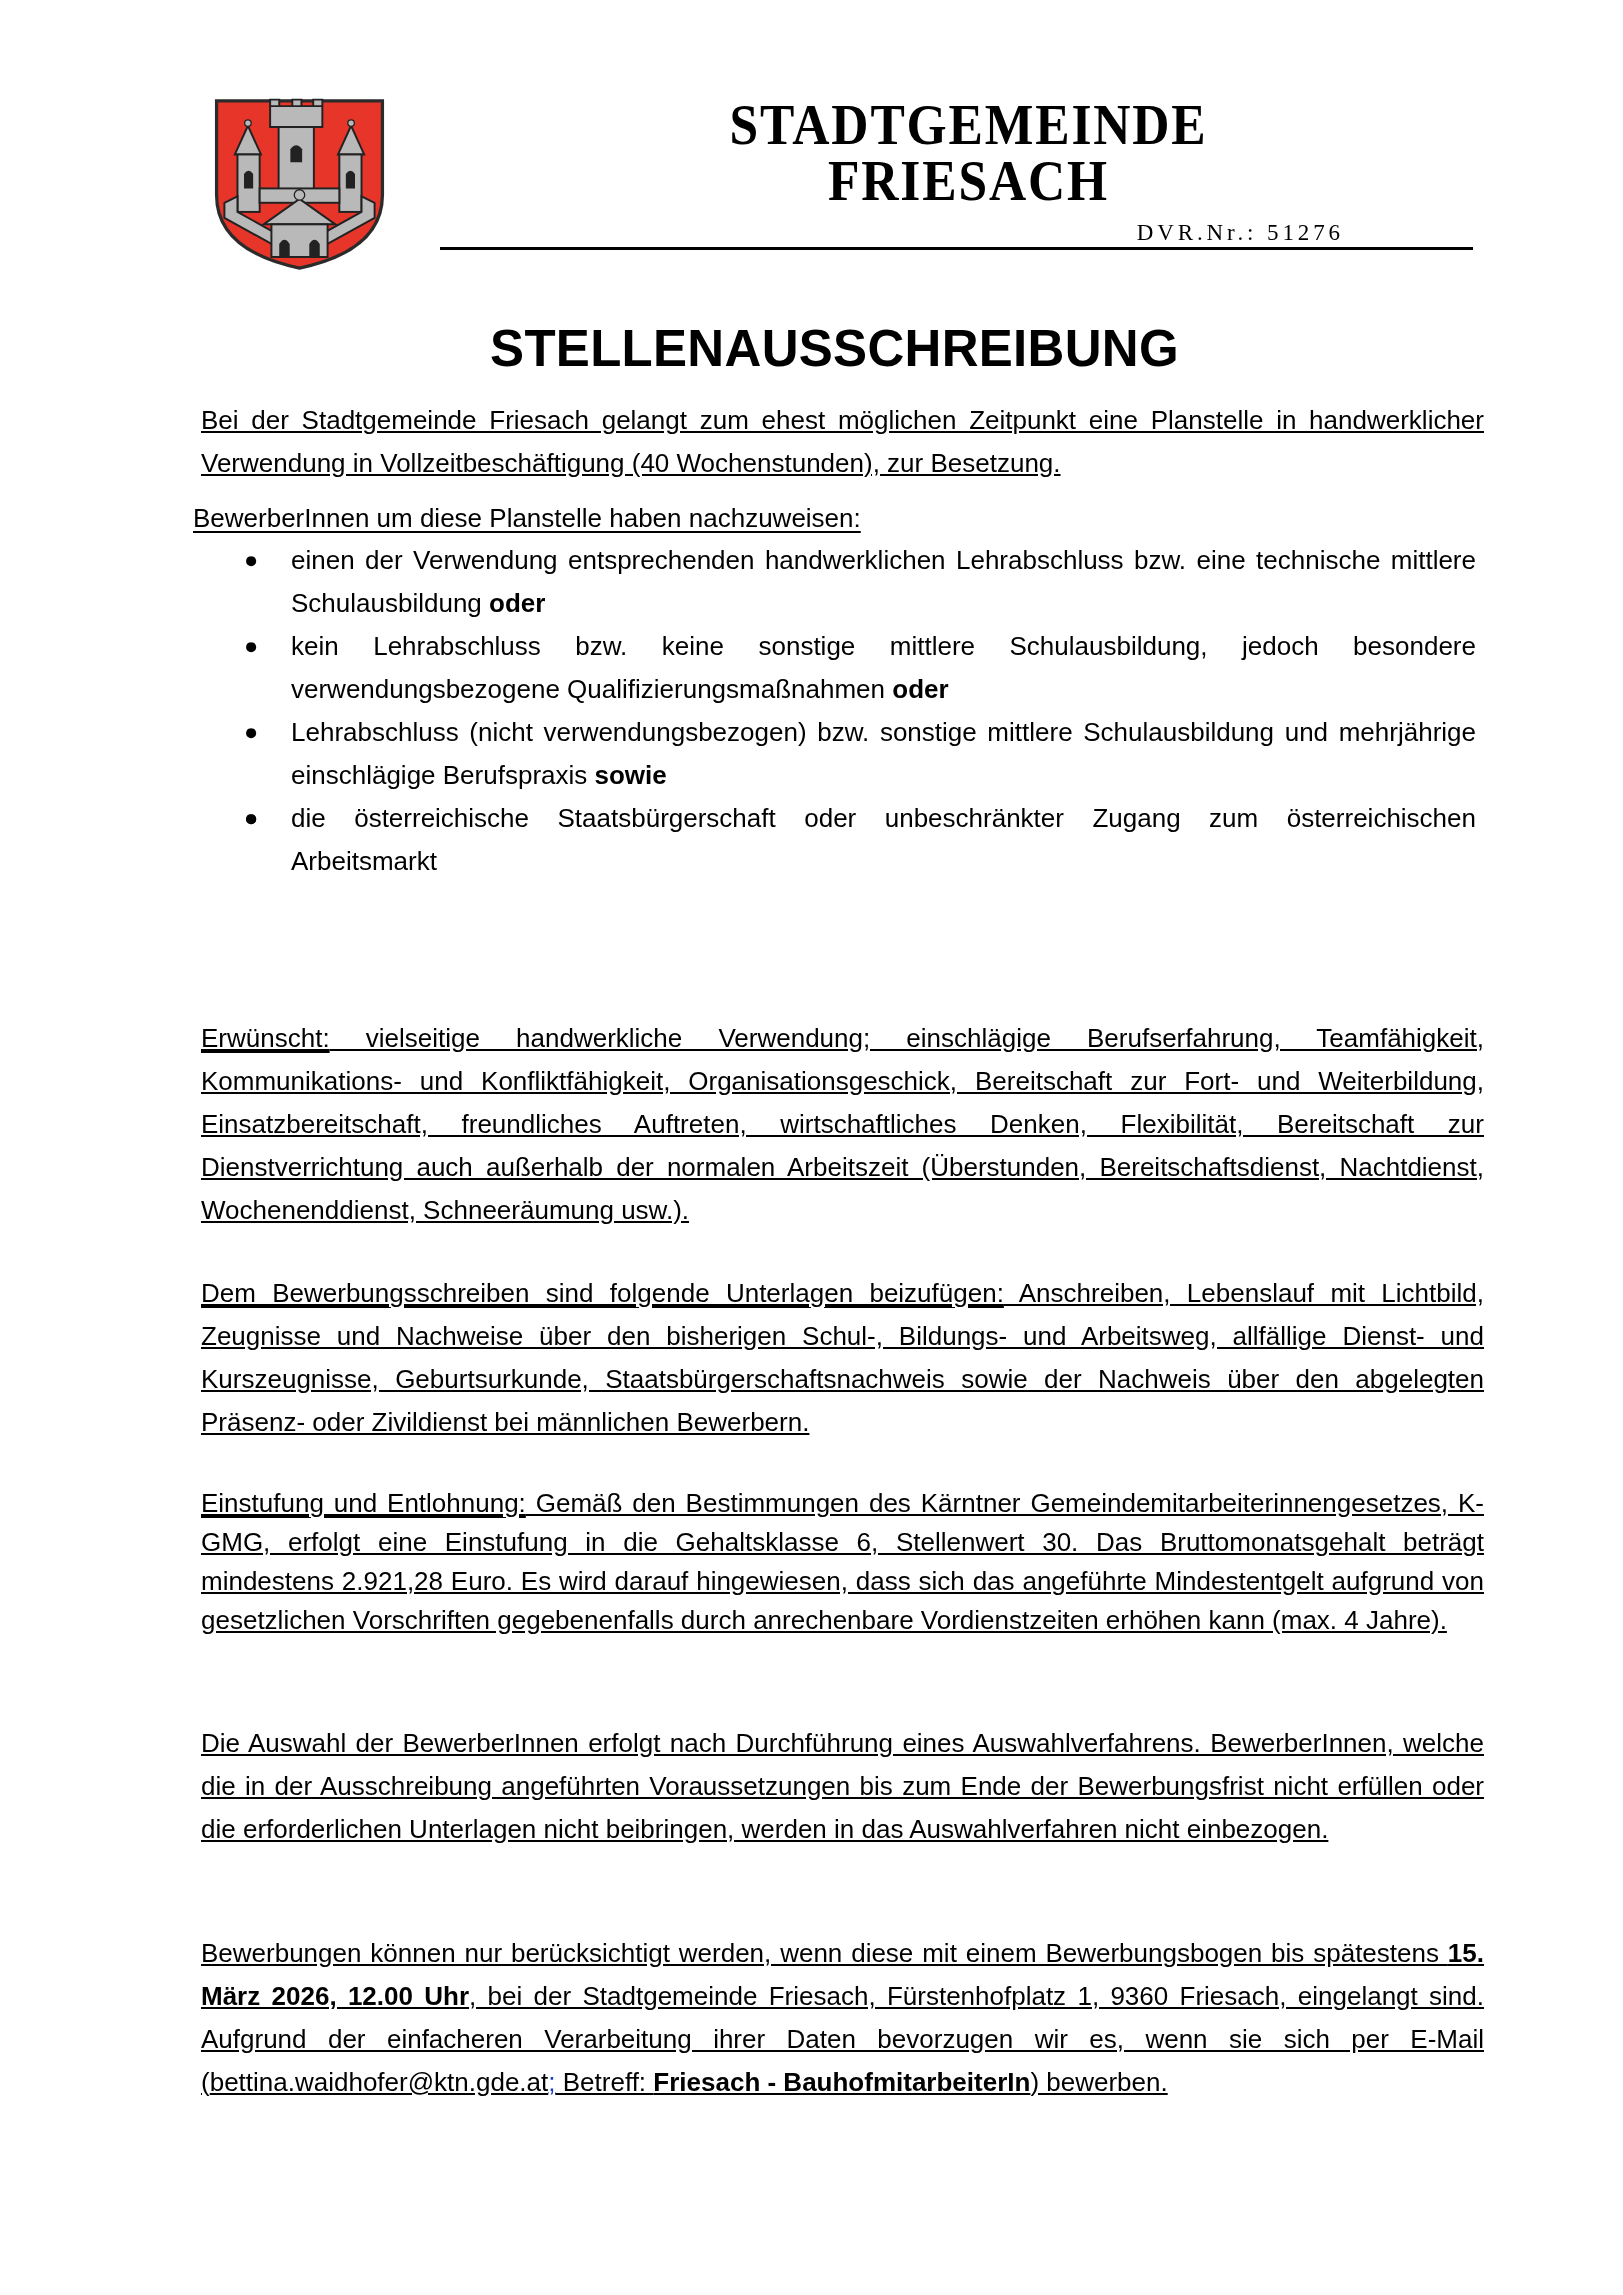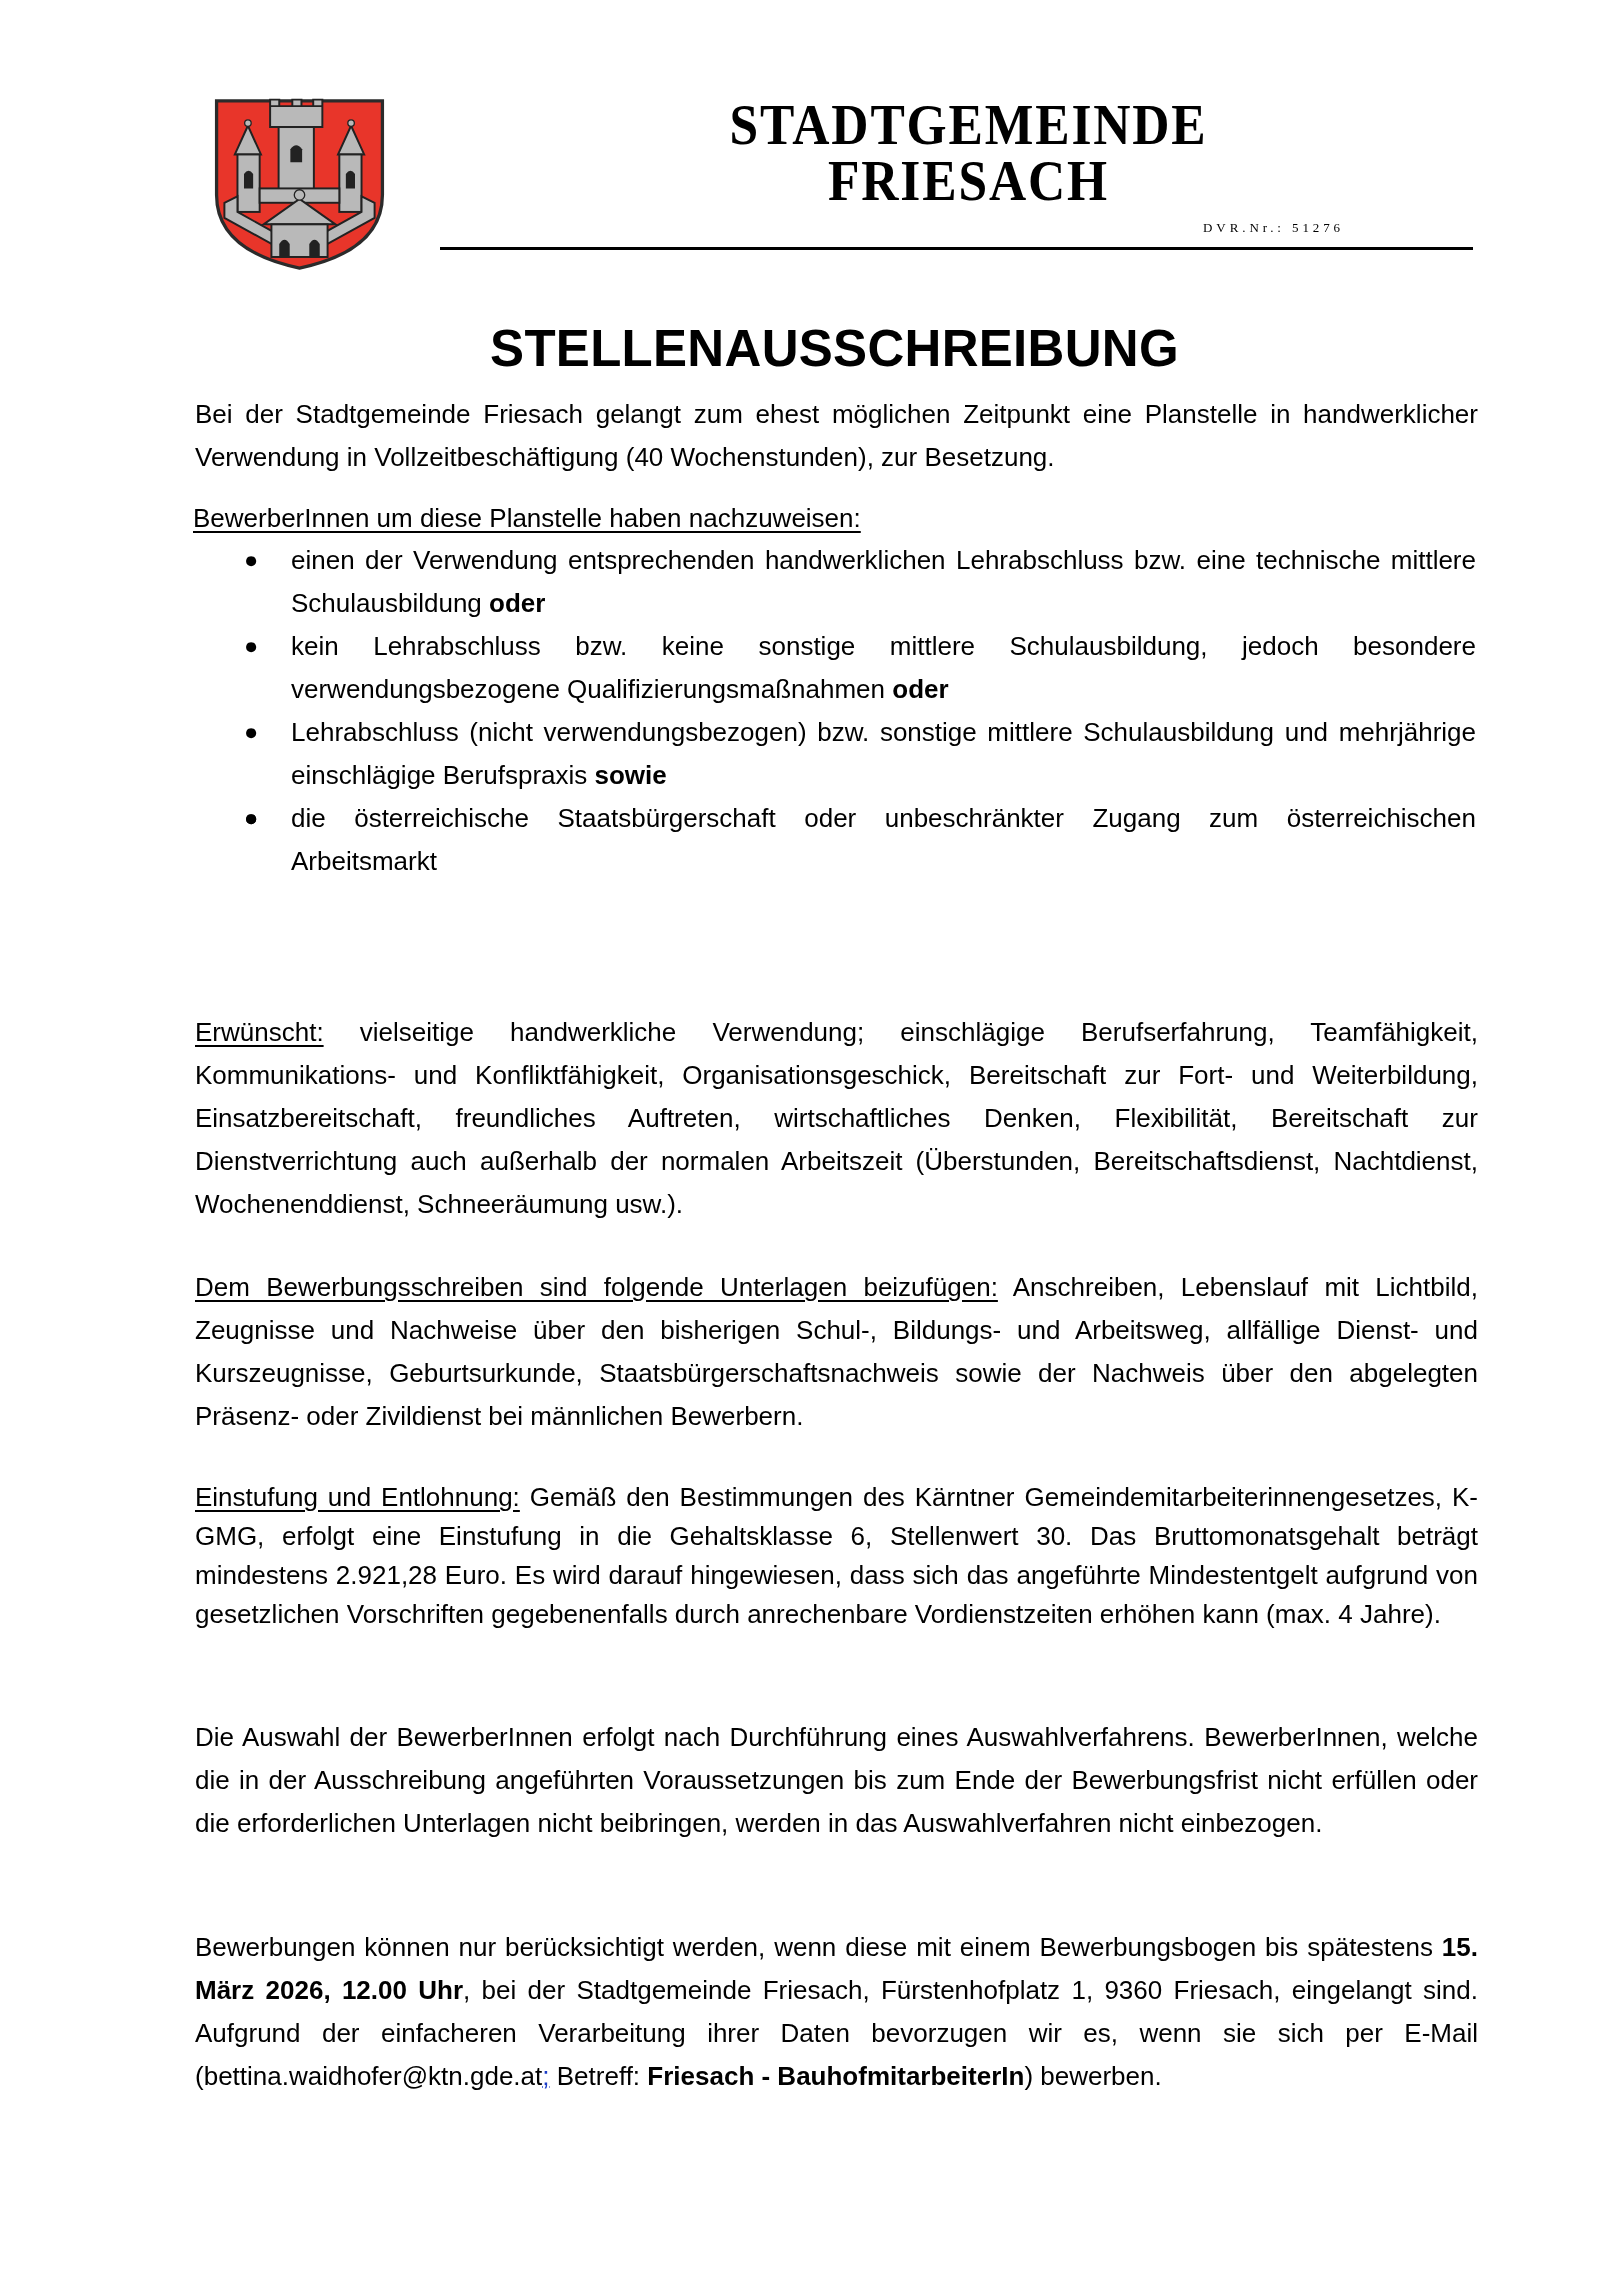"DVR.Nr.: 51276" .lh-dvr { font-size: 13px -> 23px }
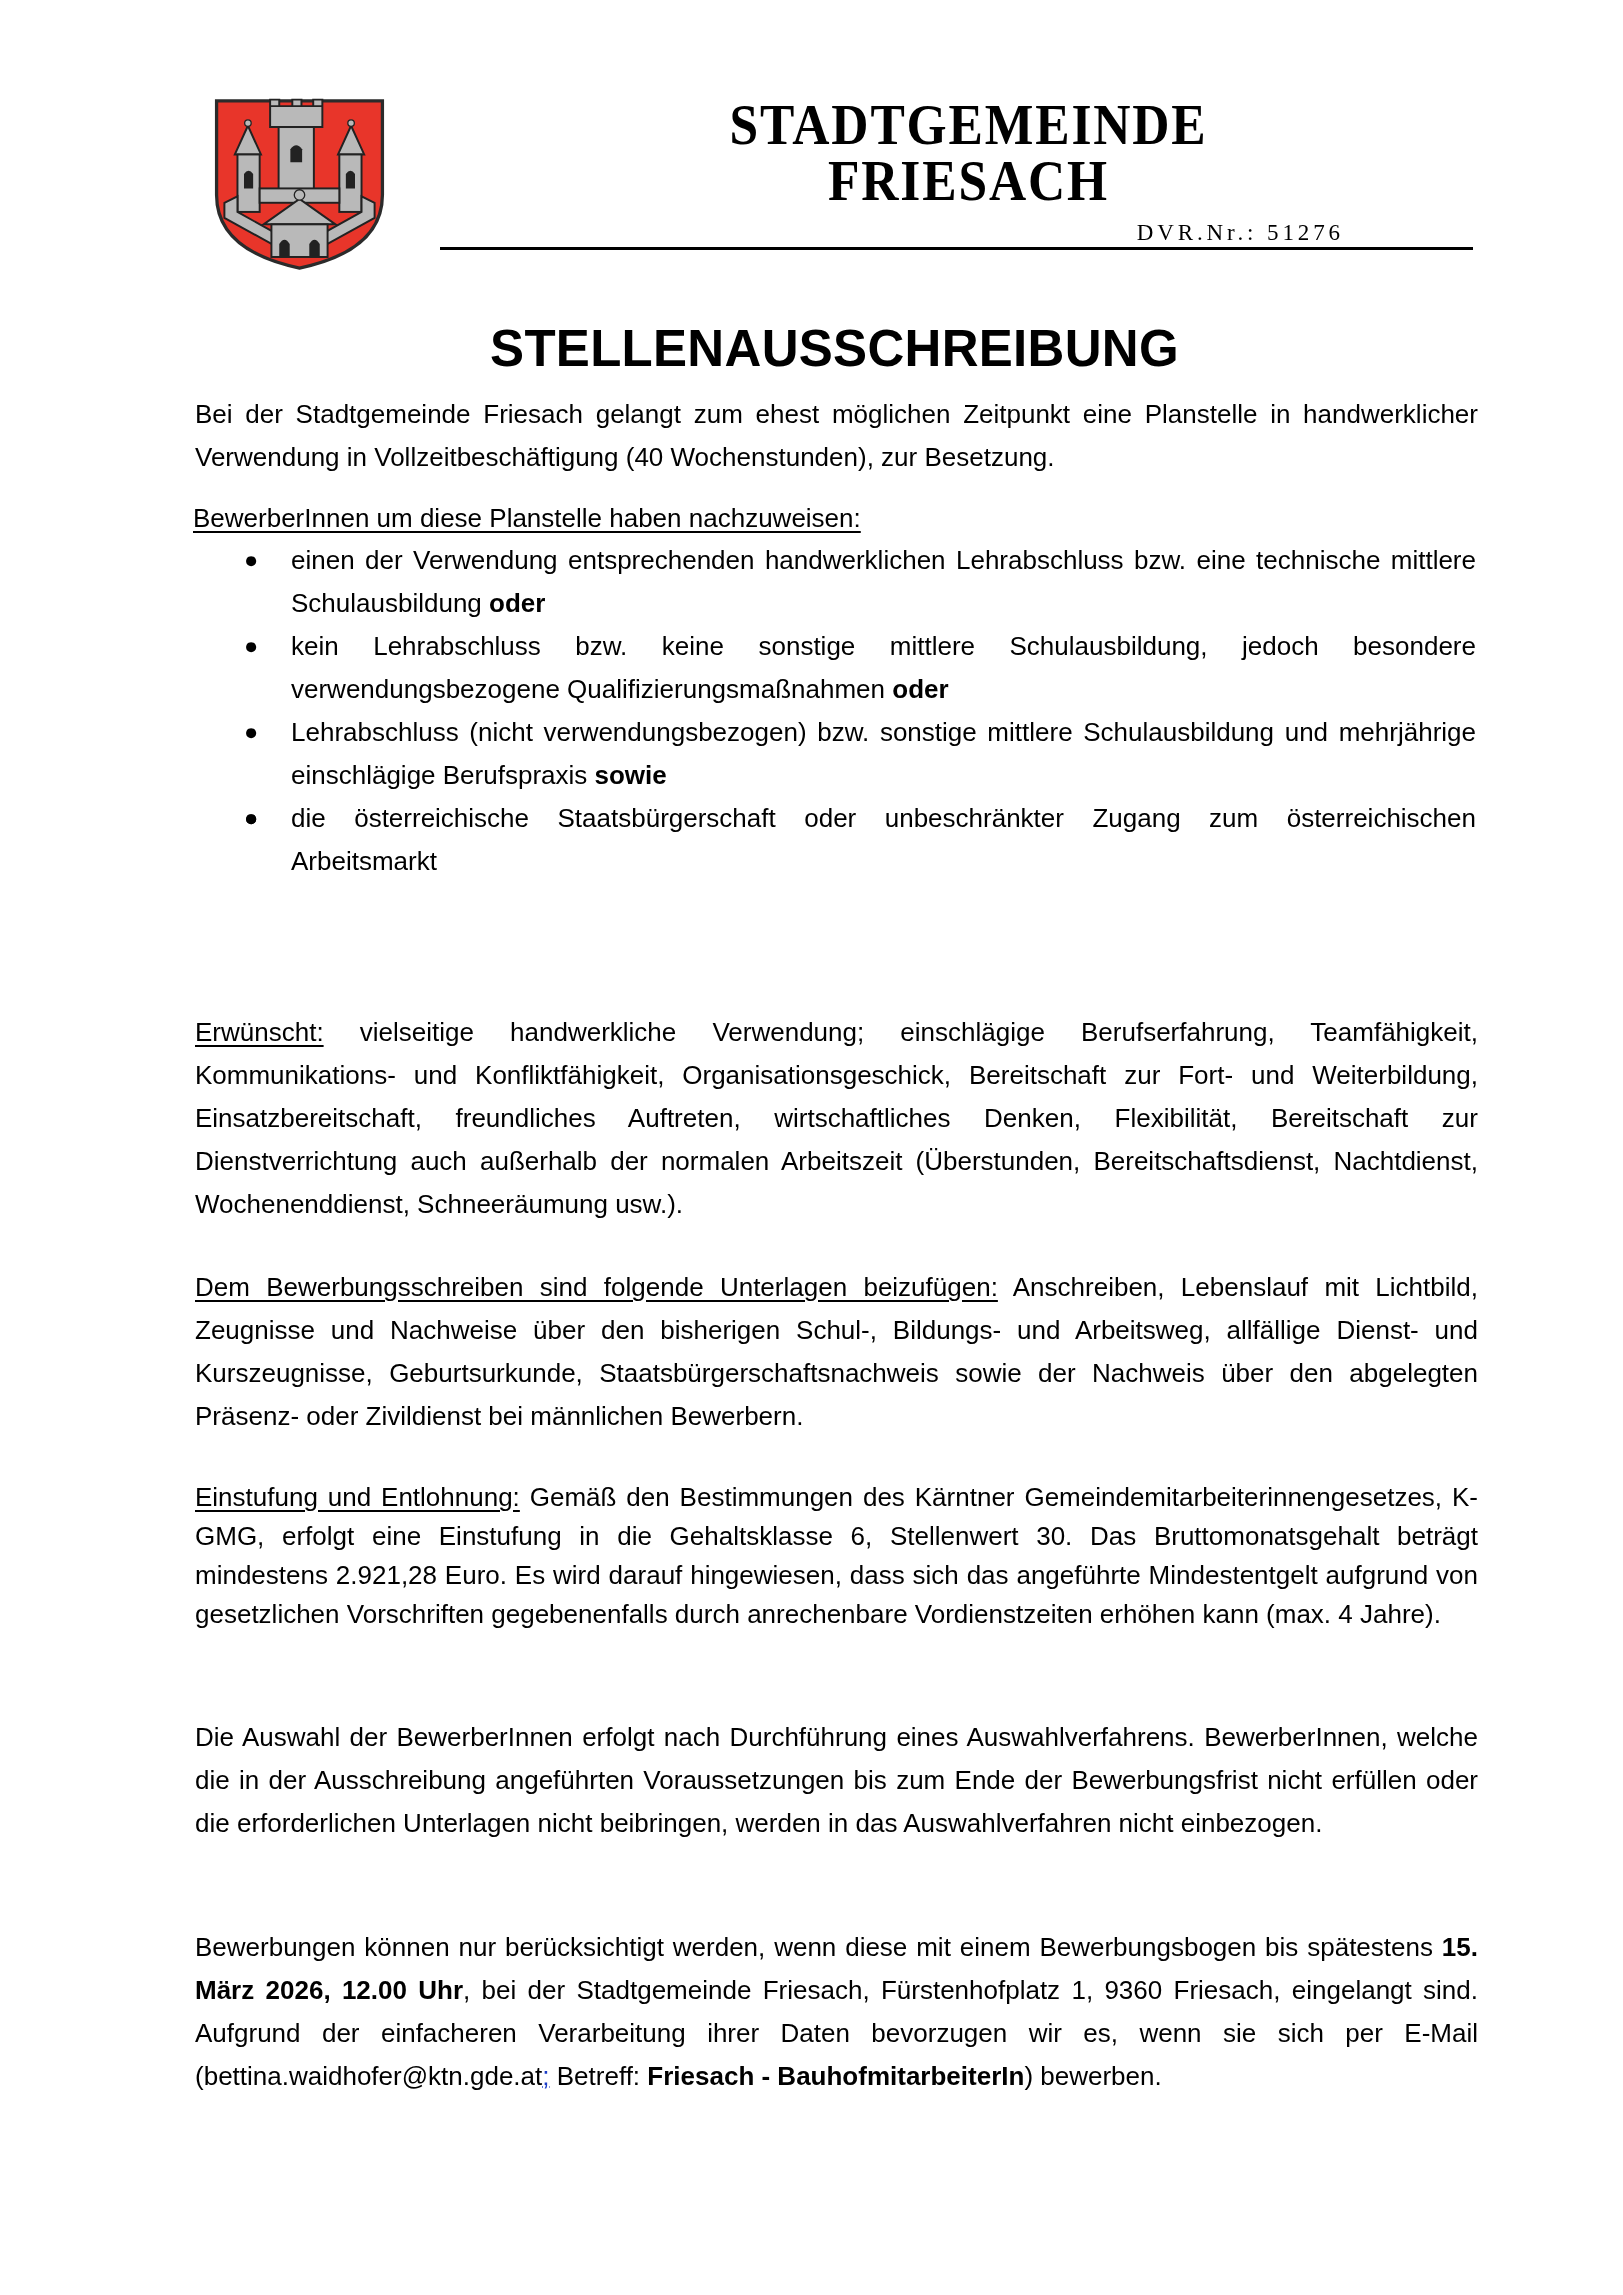"Bei der Stadtgemeinde Friesach gelangt" p { margin: 2px -> 8px; text-decoration: none -> underline }
